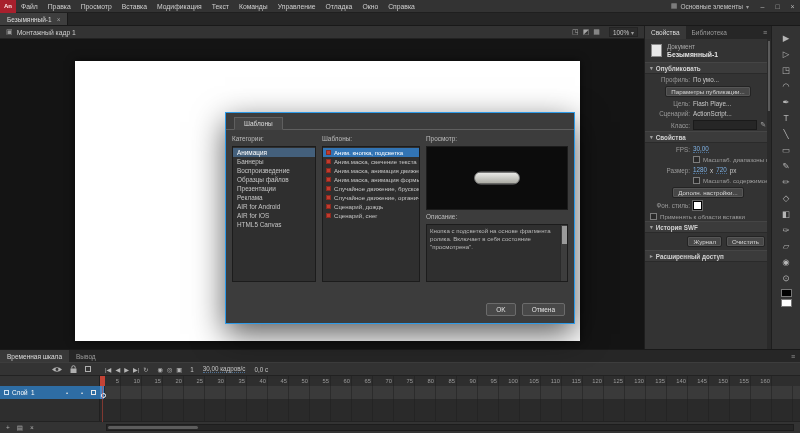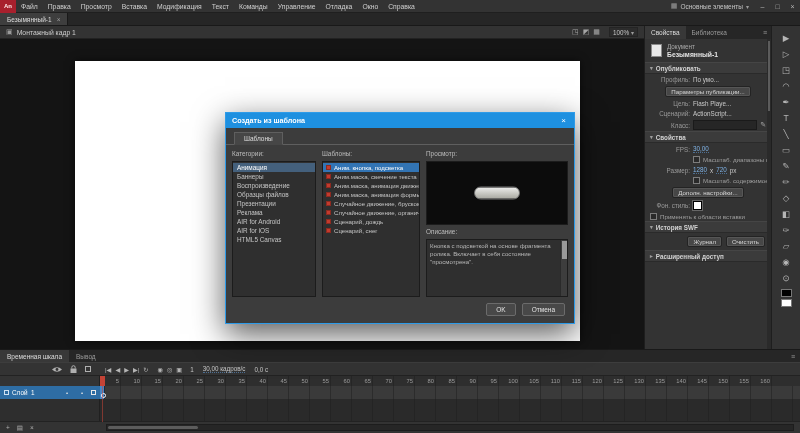"Создать из шаблона" div.dtitle { html: <div> <span>Создать из шаблона</span> <span>×</span> </div> -> none }
